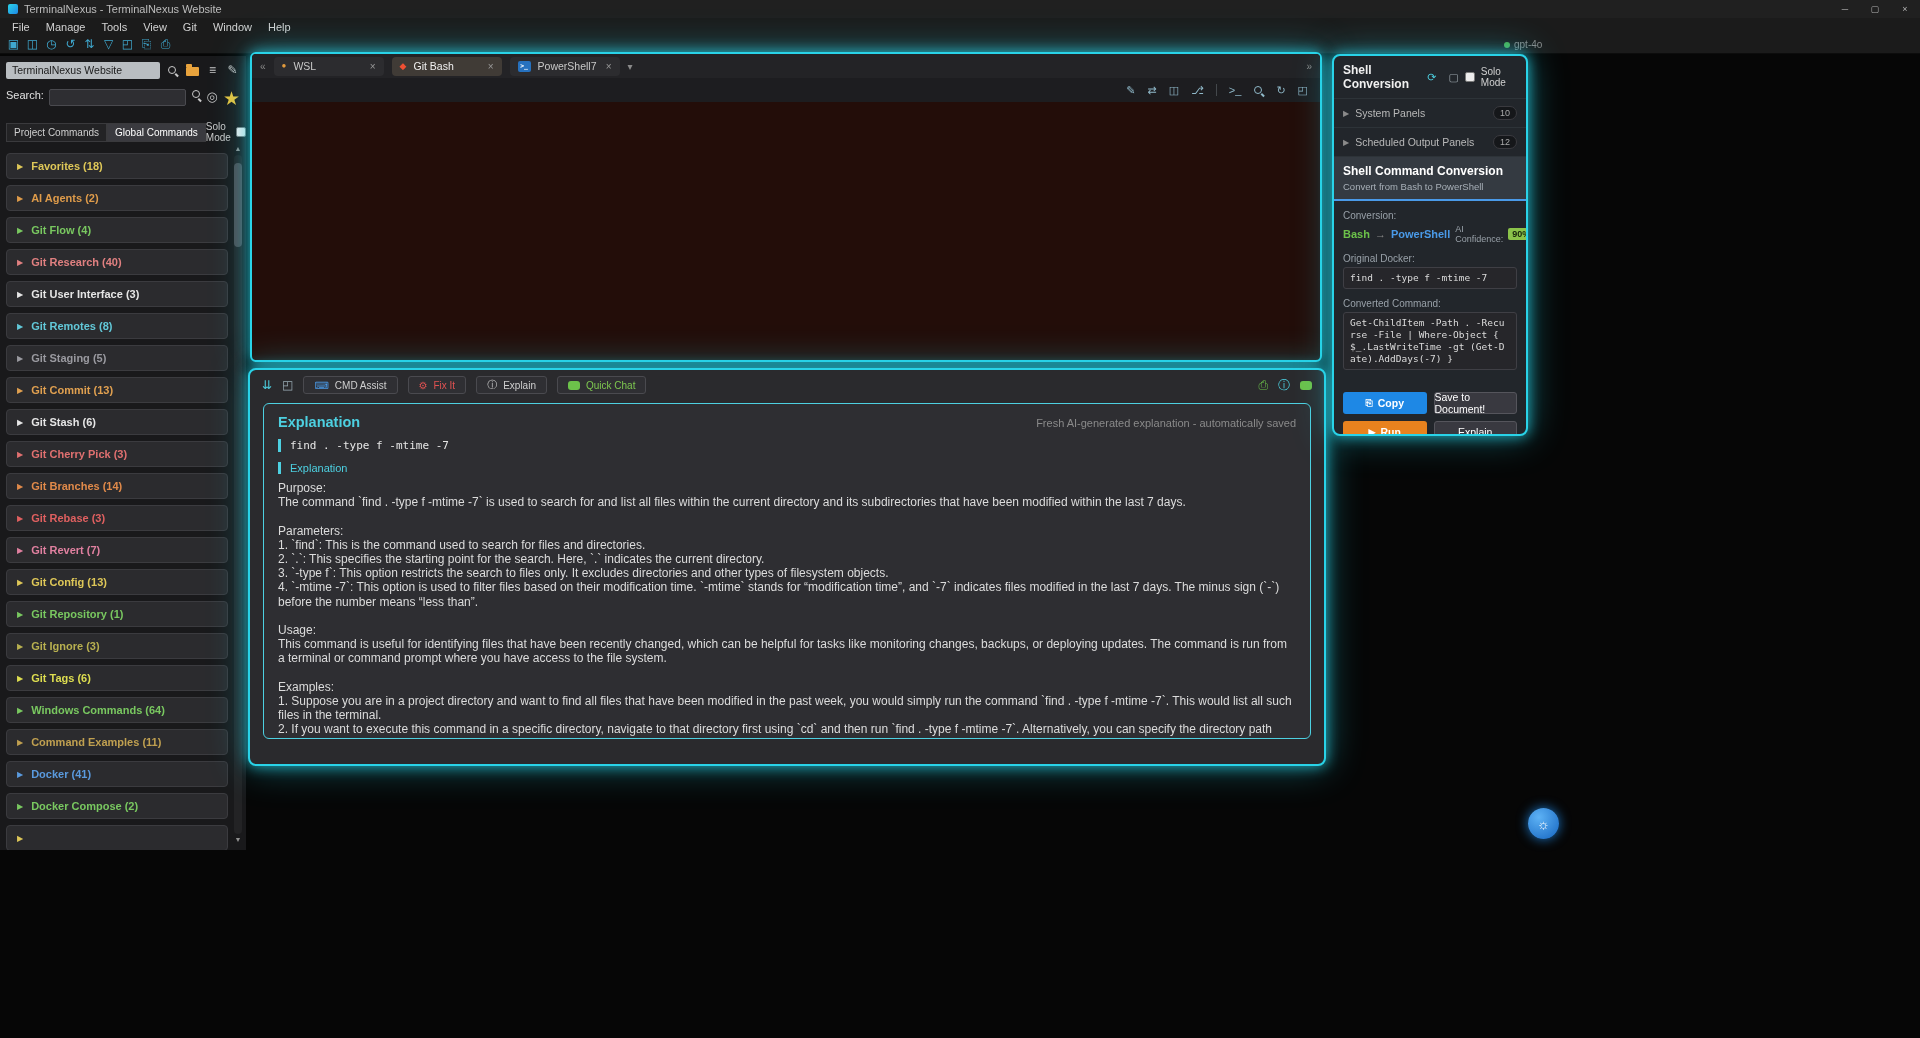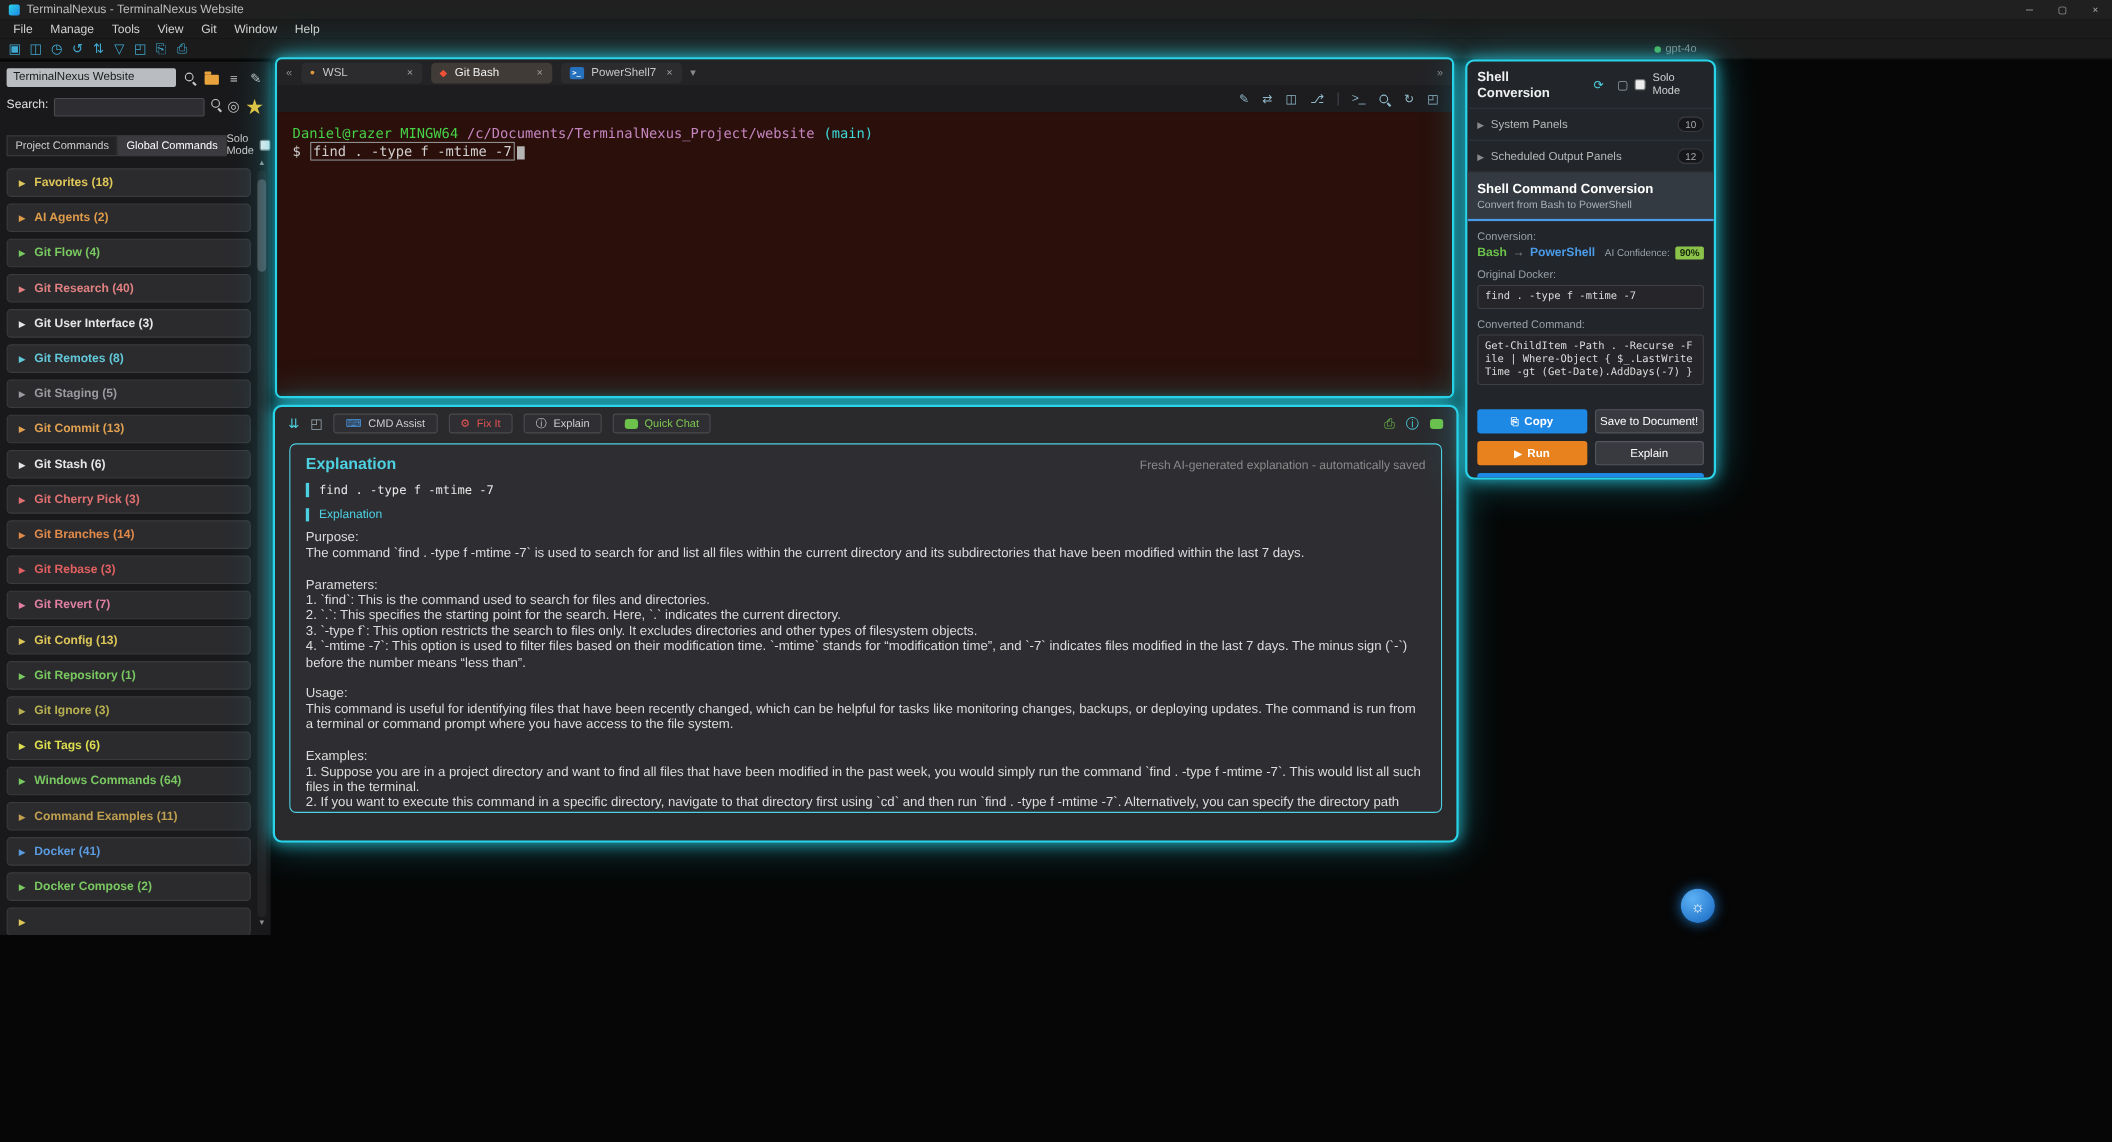"TerminalNexus Website" .proj-row { align-items: center -> none }
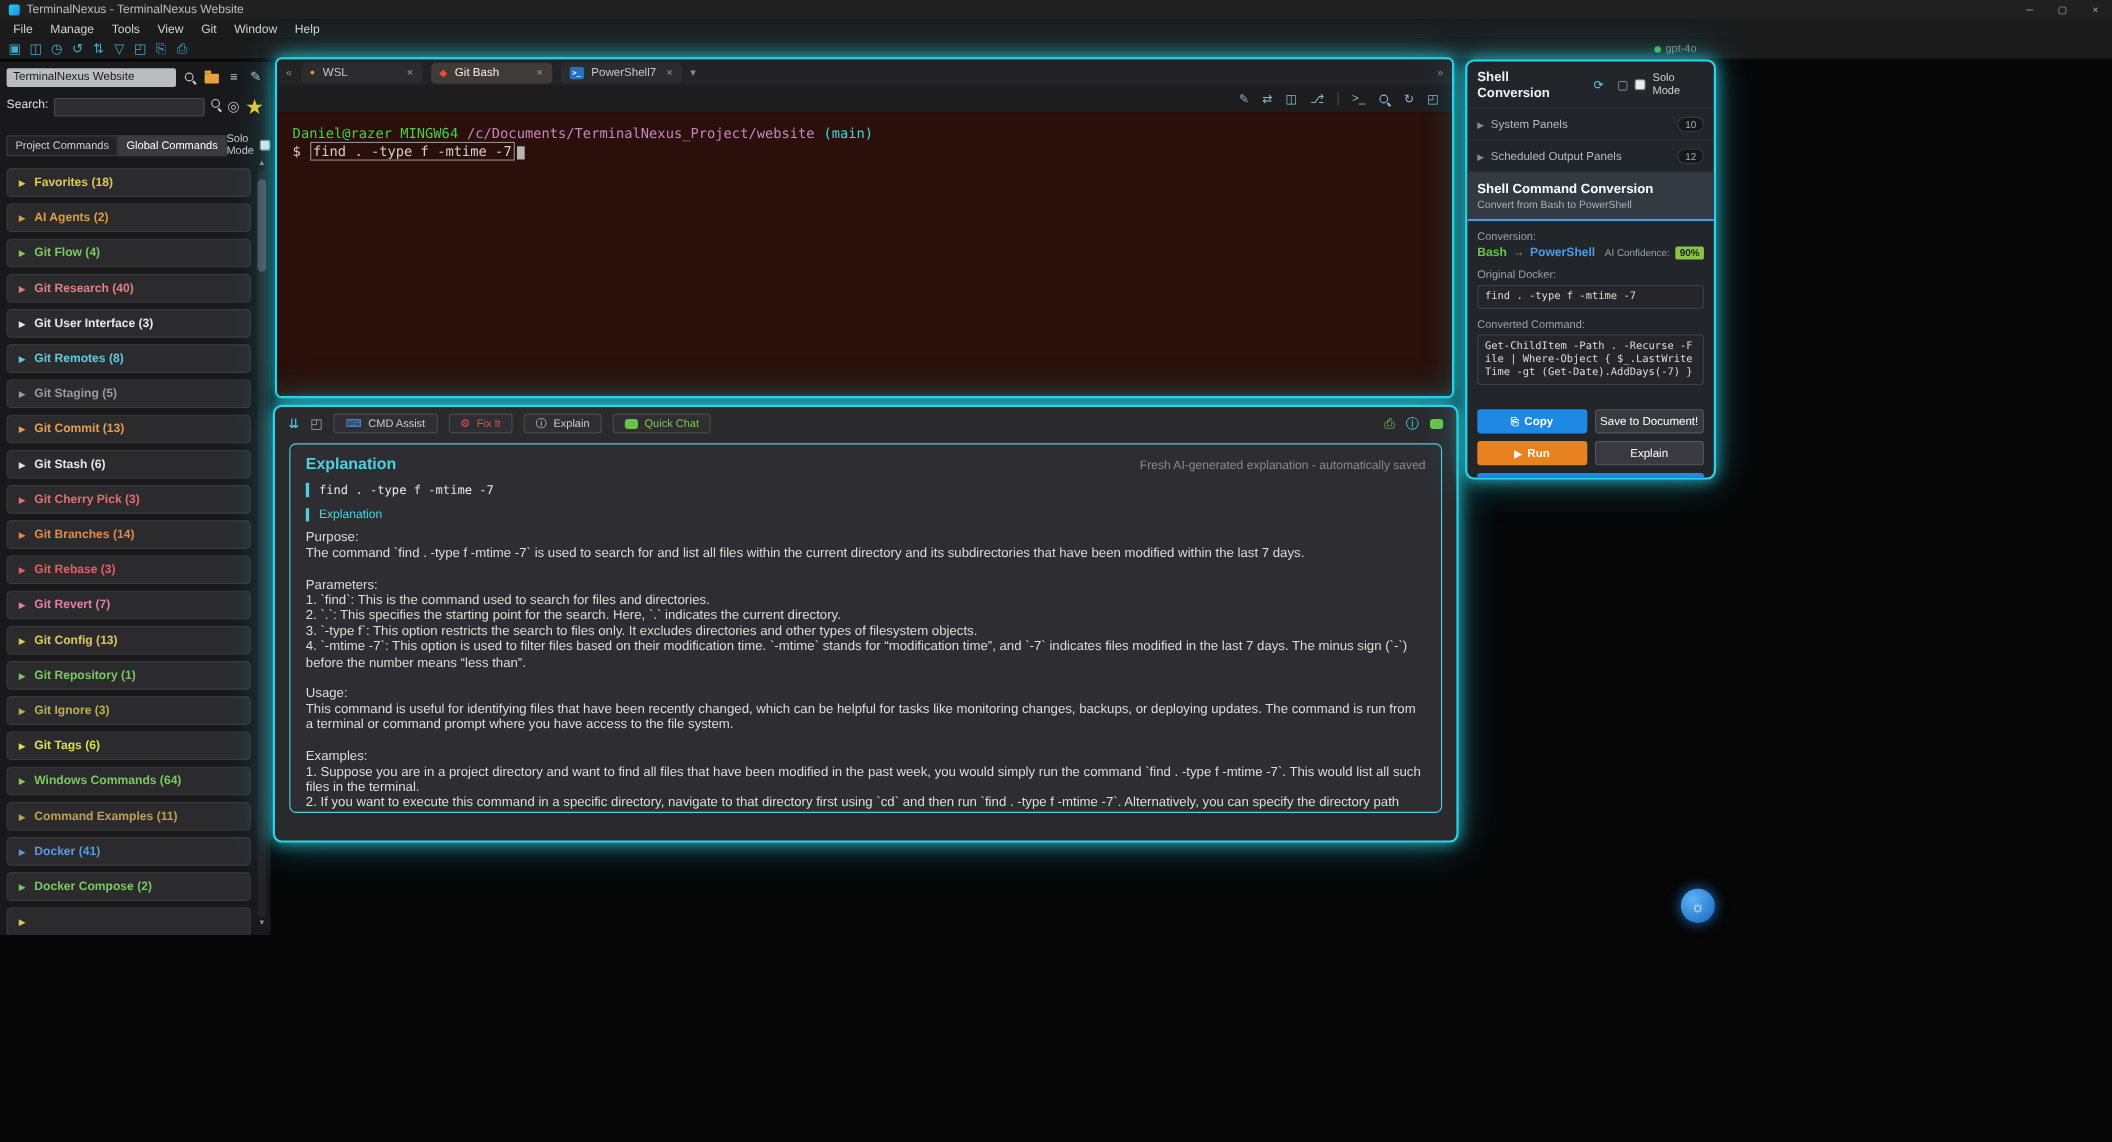"Shell Conversion" .conv { width: 228px -> 196px }
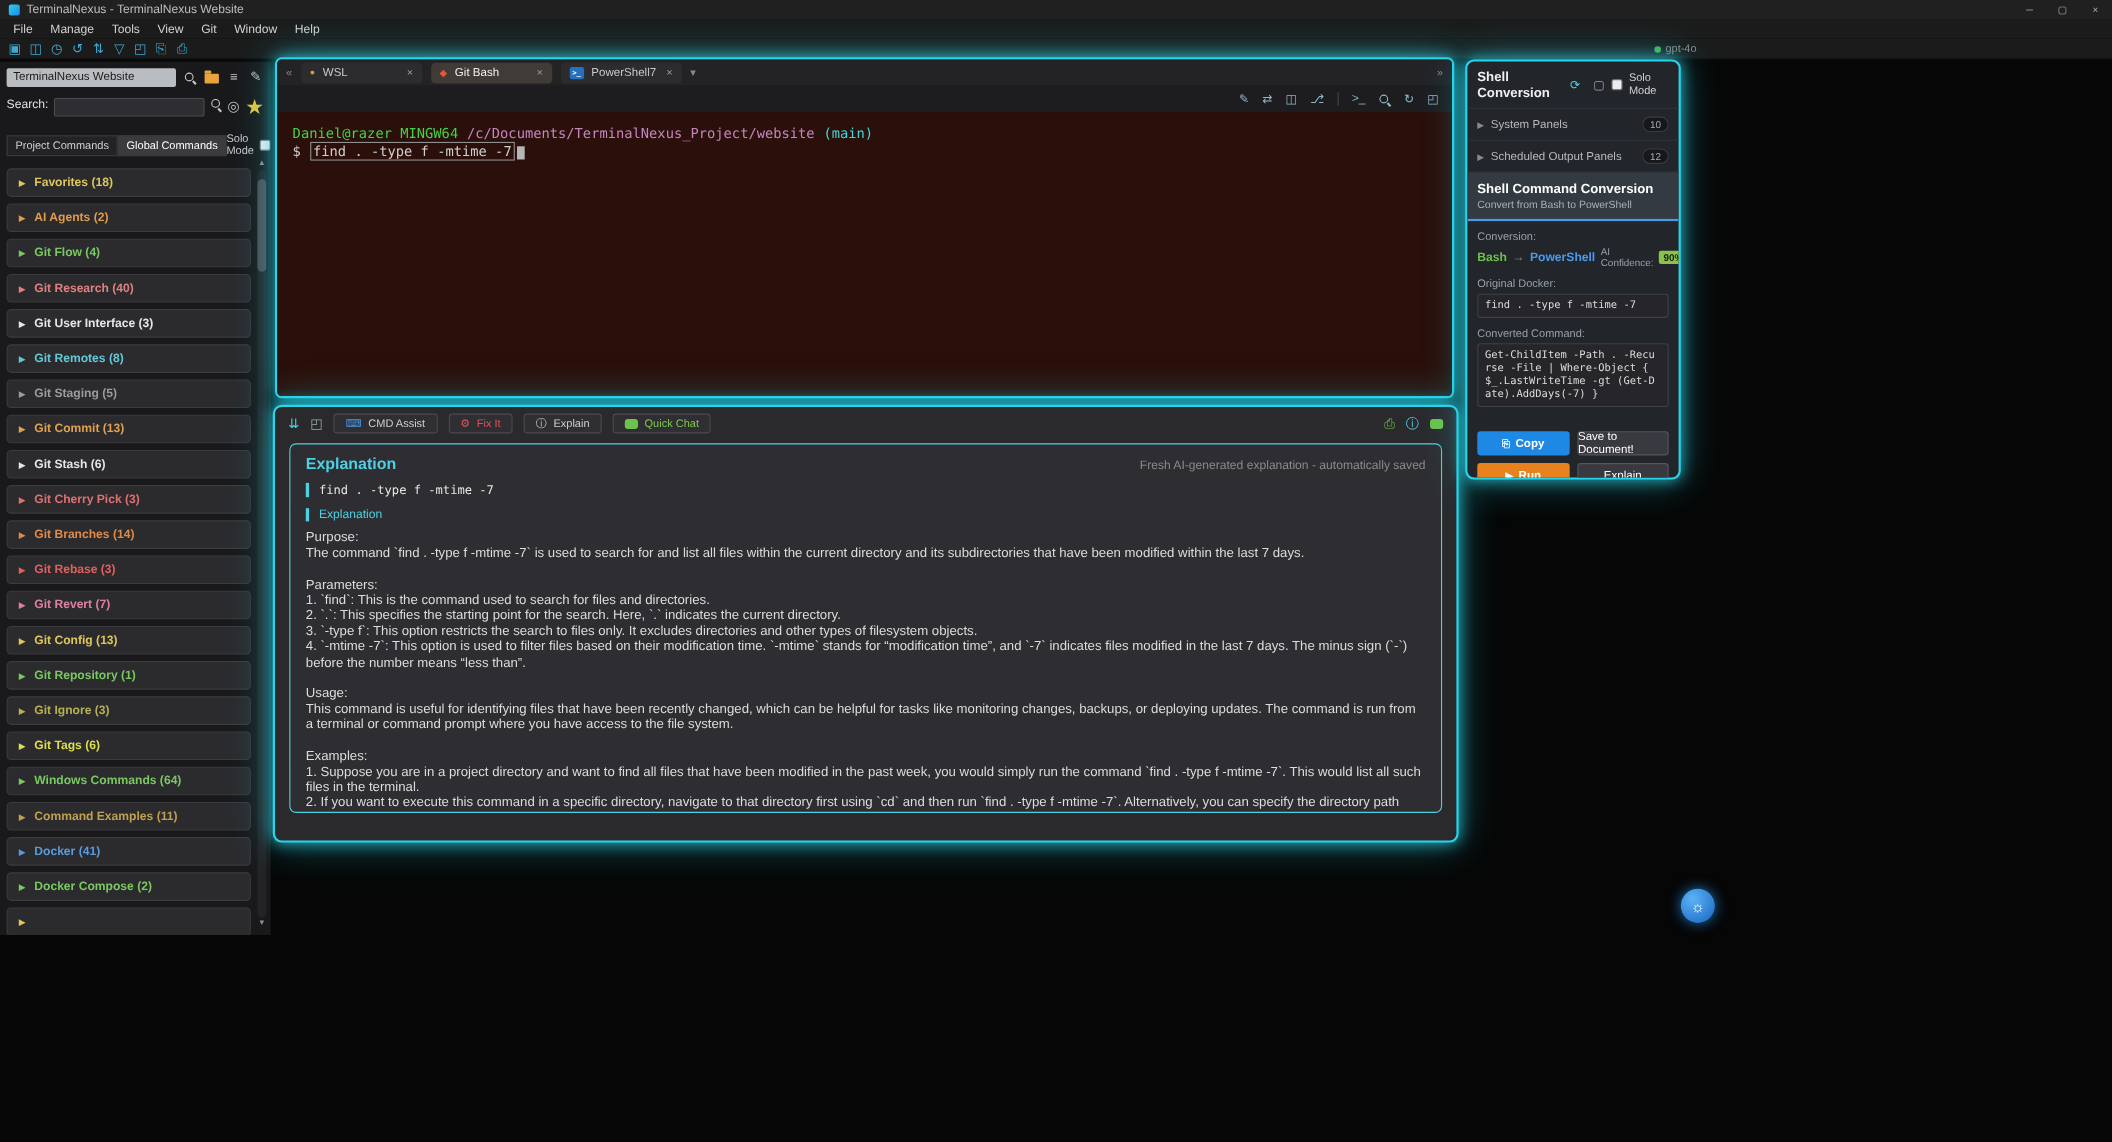"Daniel@razer MINGW64" div.term-body { html: <div> <div><span>Daniel@razer MINGW64</span><span>/c/Documents/TerminalNexus_Project/website</span><span>(main)</span></div> <div><span>$</span><span>find . -type f -mtime -7</span><span></span></div> </div> -> none }
